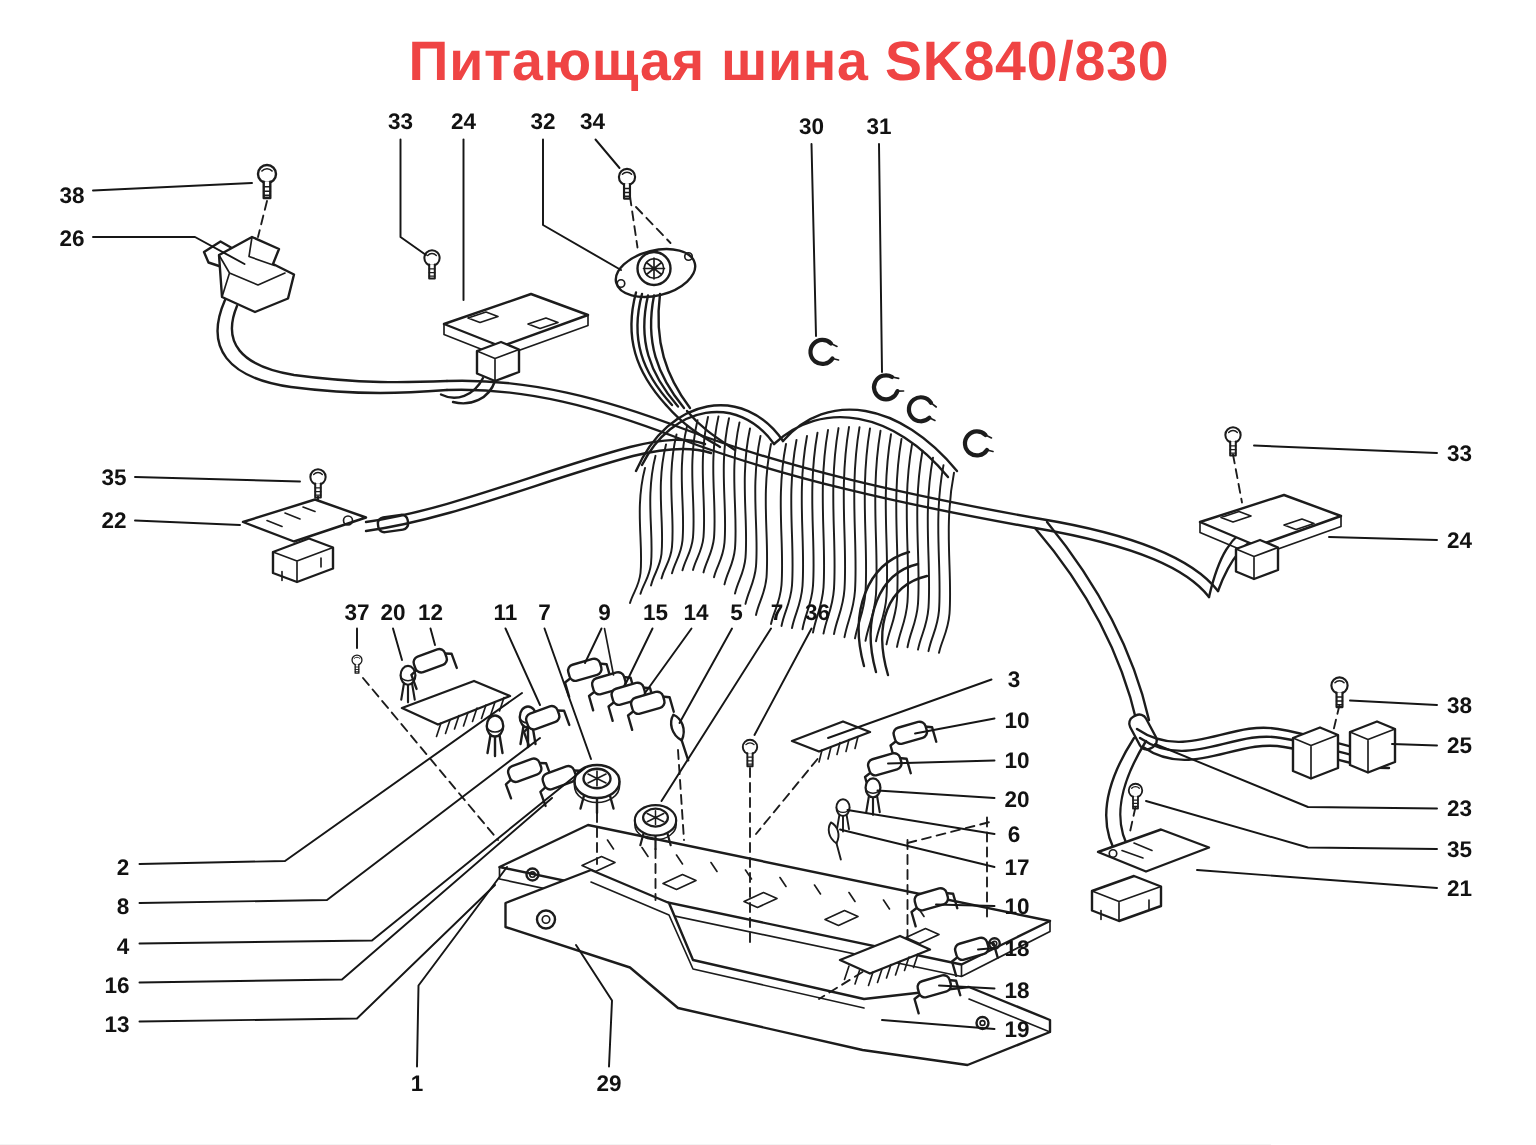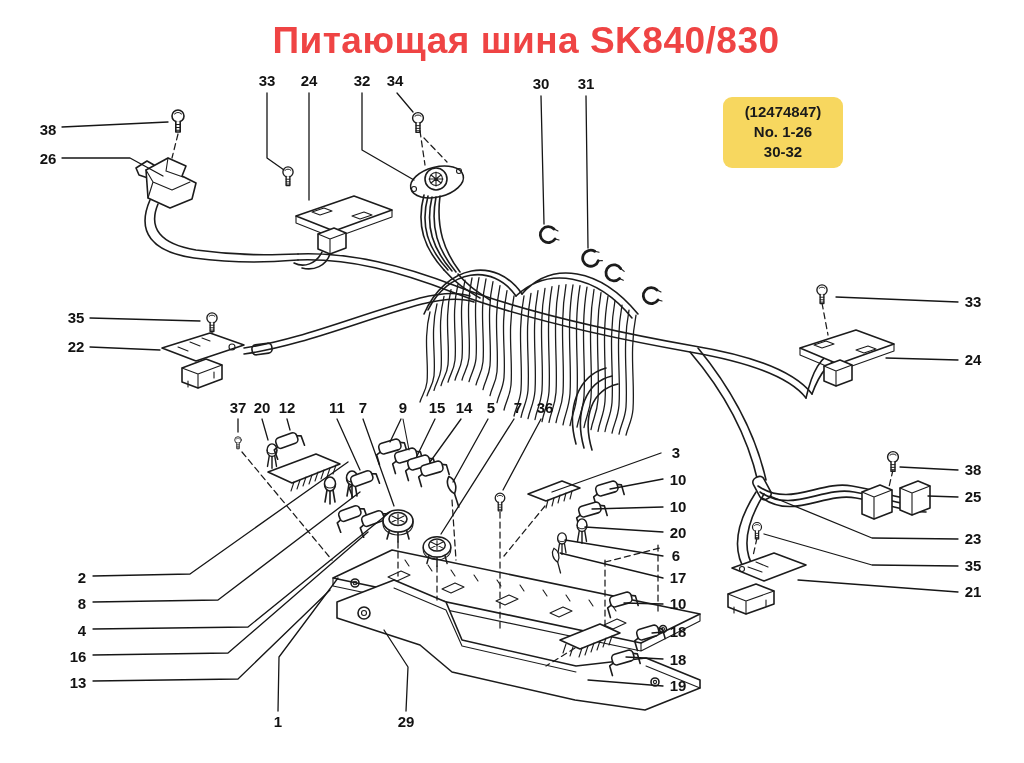"(12474847)" div.badge { html: <div> <div>(12474847)</div> <div>No. 1-26</div> <div>30-32</div> </div> -> none }
